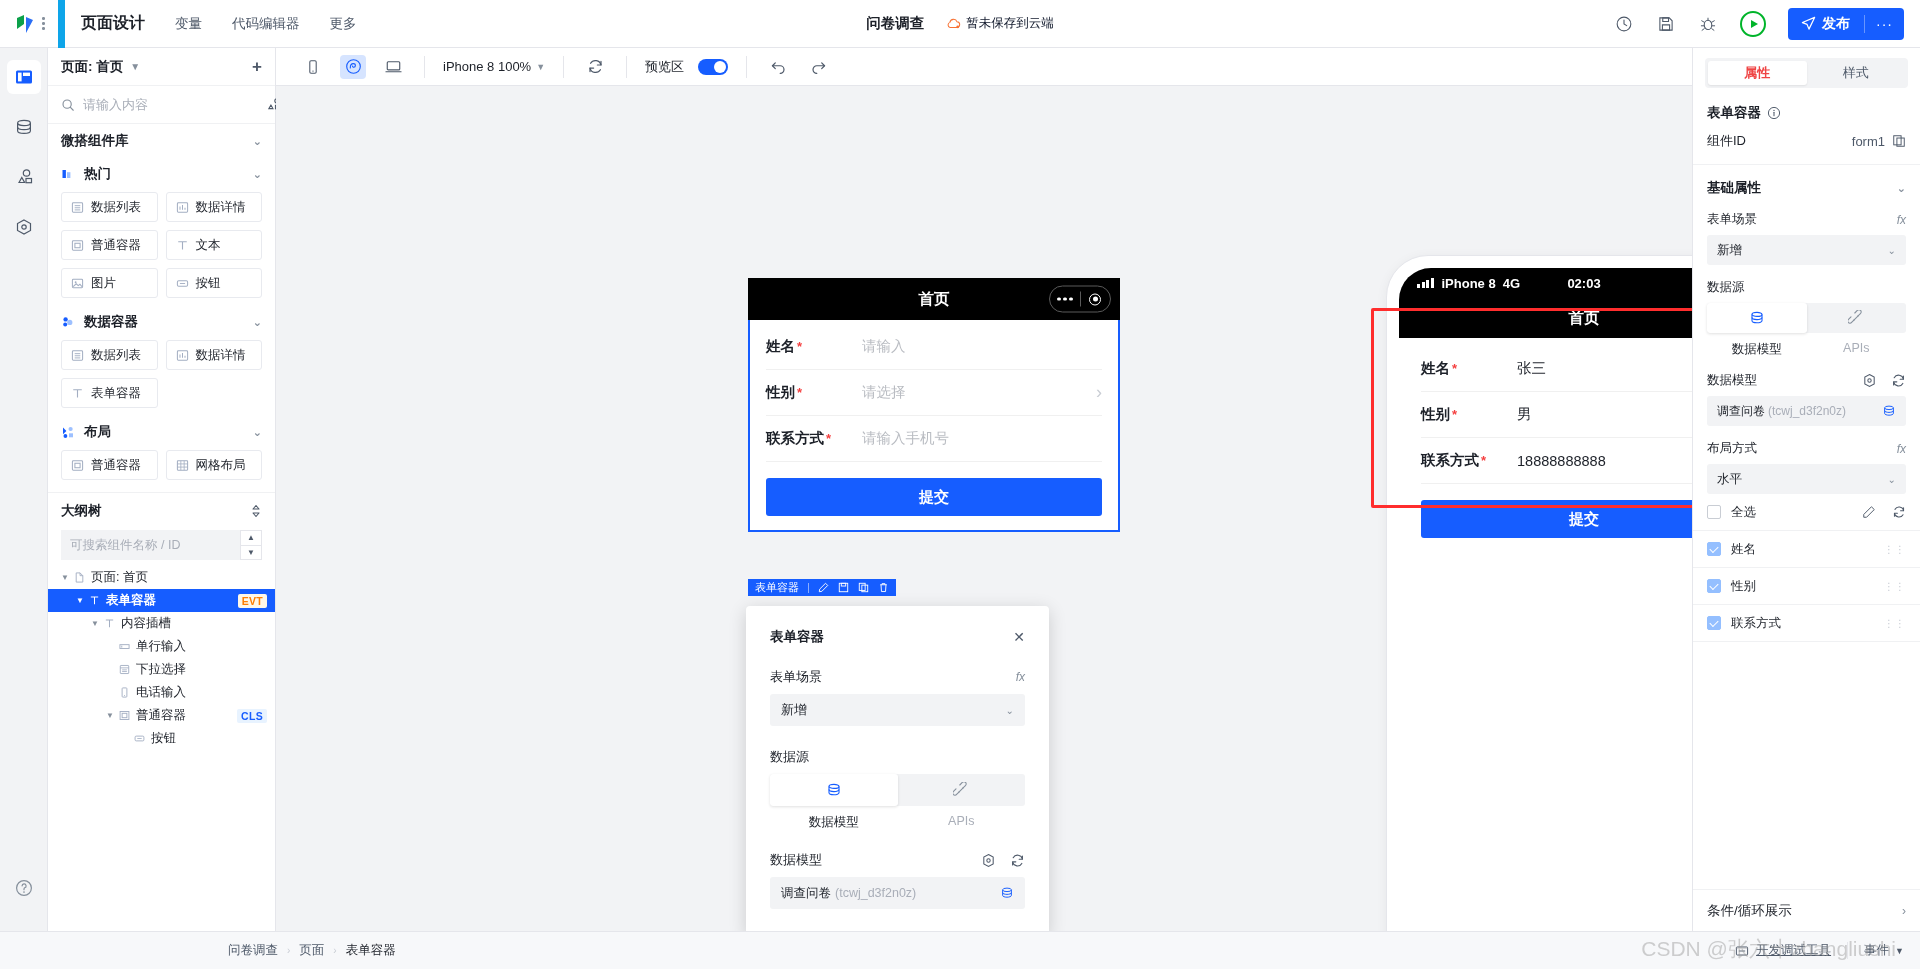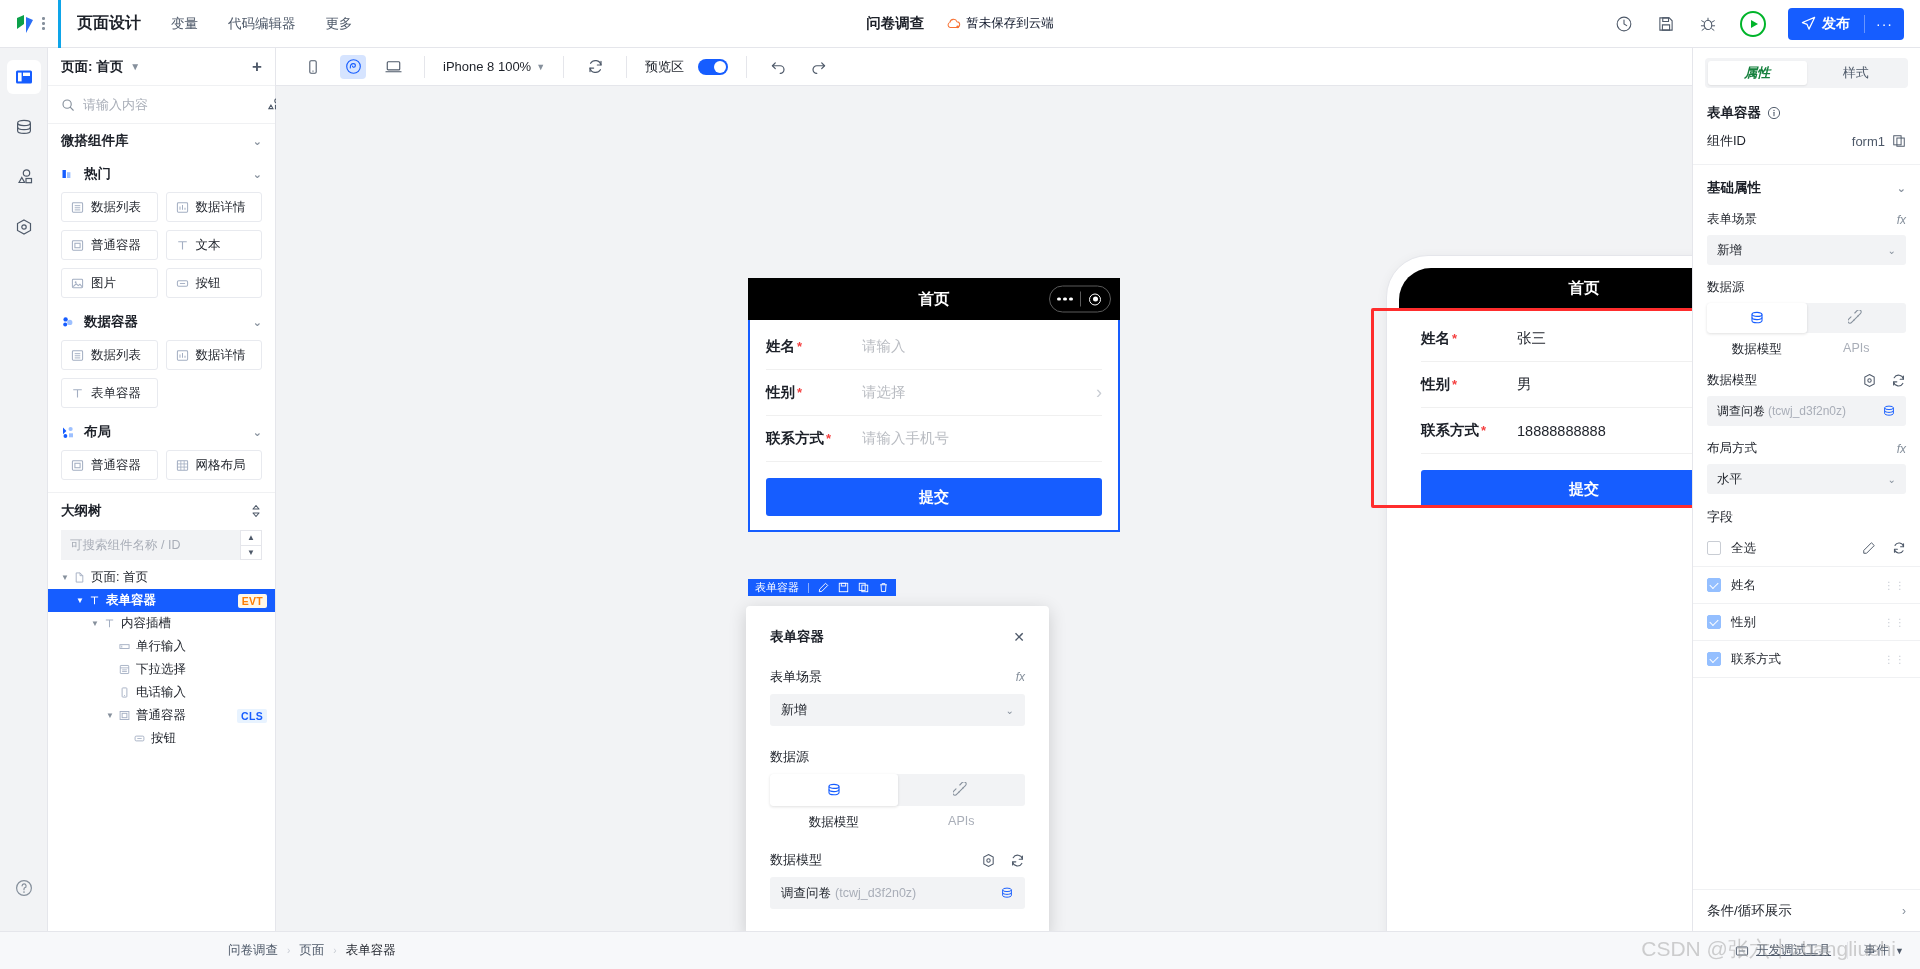"页面设计" .hdr-nav { border-left: 3px solid #0ea5e9 -> 7px solid #0ea5e9 }
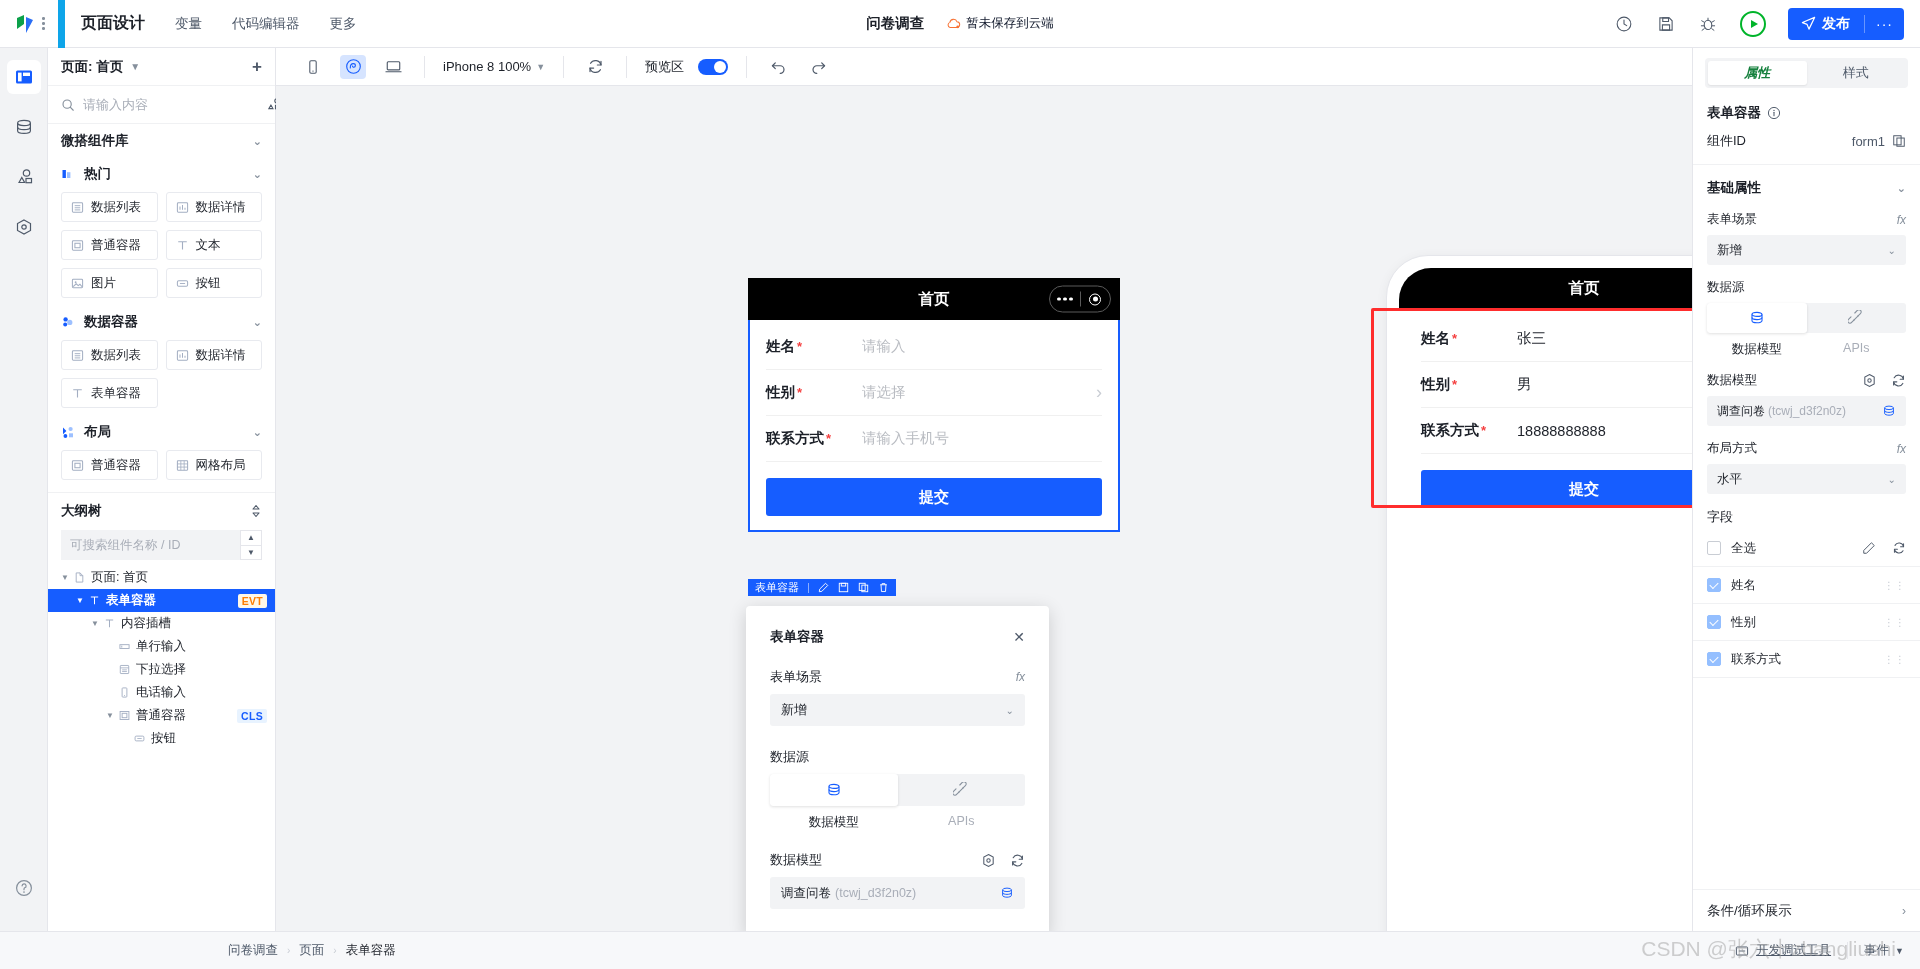"属性" .rp-tabs > div.on { color: #15803d -> #ef4444; font-style: italic -> none }
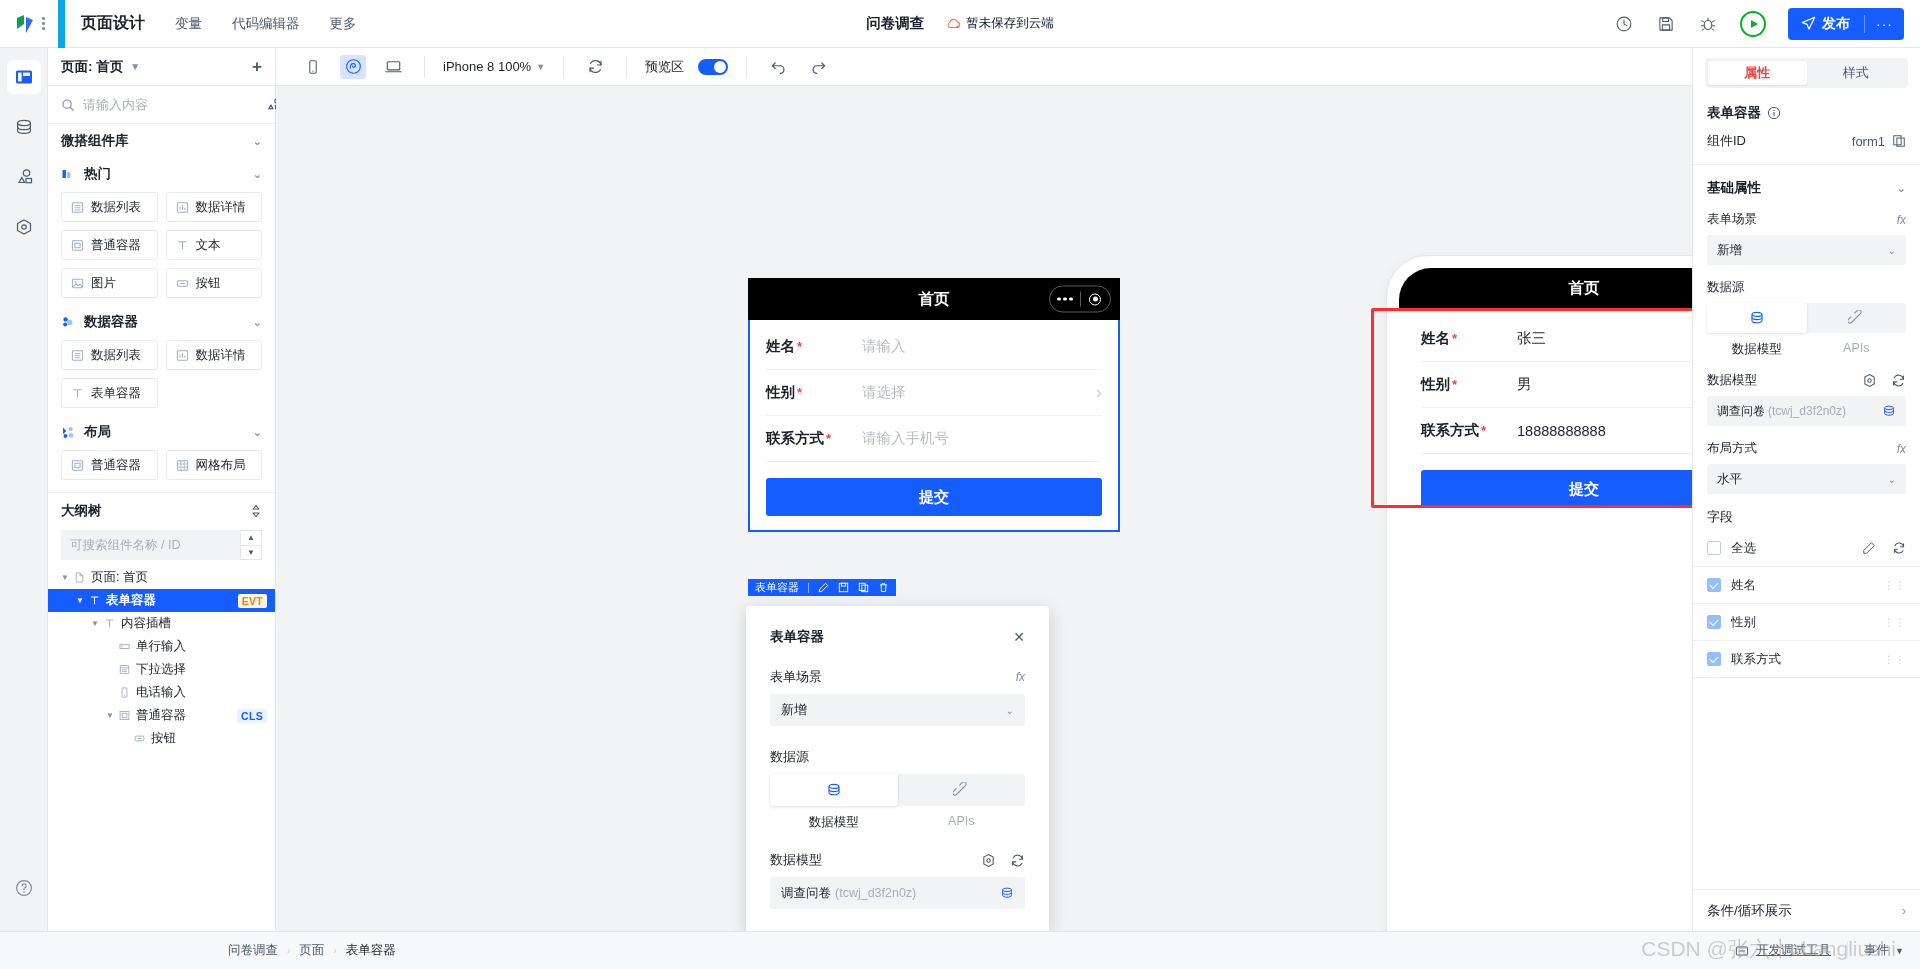"iPhone 8" div.pp-status { html: none -> <div> <span> <i></i> <i></i> <i></i> <i></i> </span> <span>iPhone 8</span> <span>4G</span> <span>02:03</span> </div> }
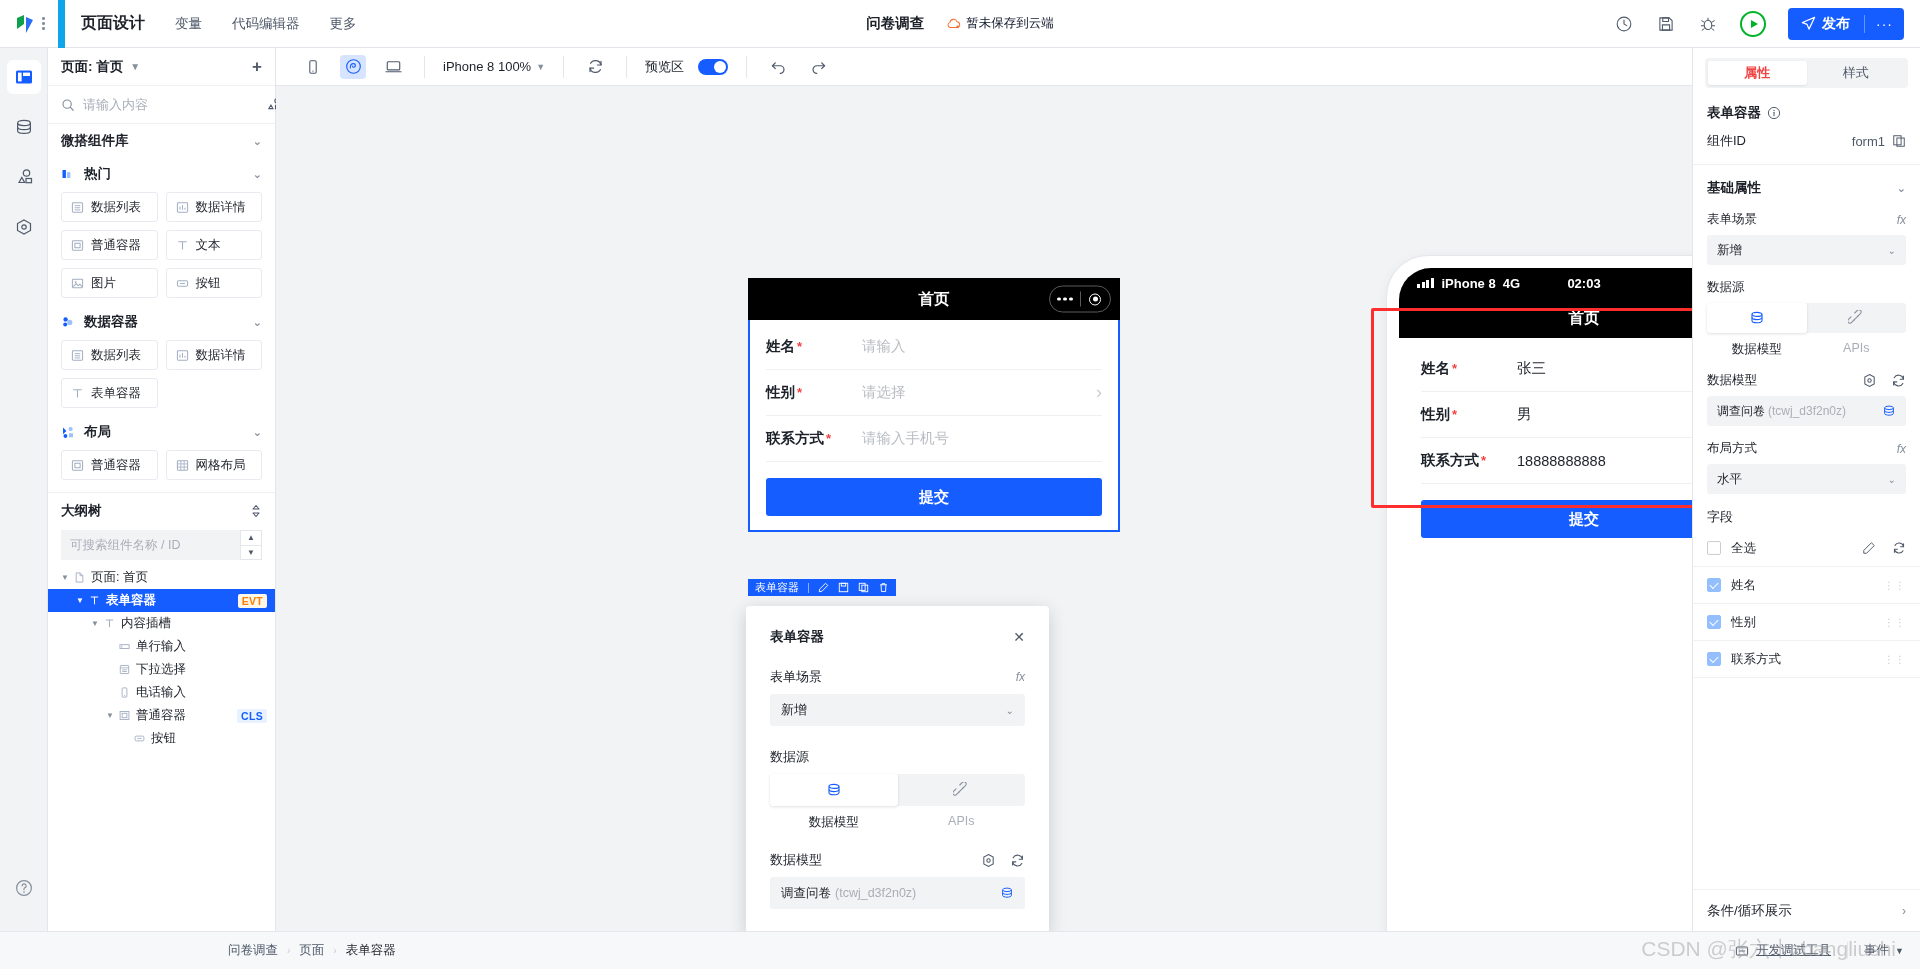"字段" div.rp-field { html: <div> <div> <span>字段</span> </div> </div> -> none }
